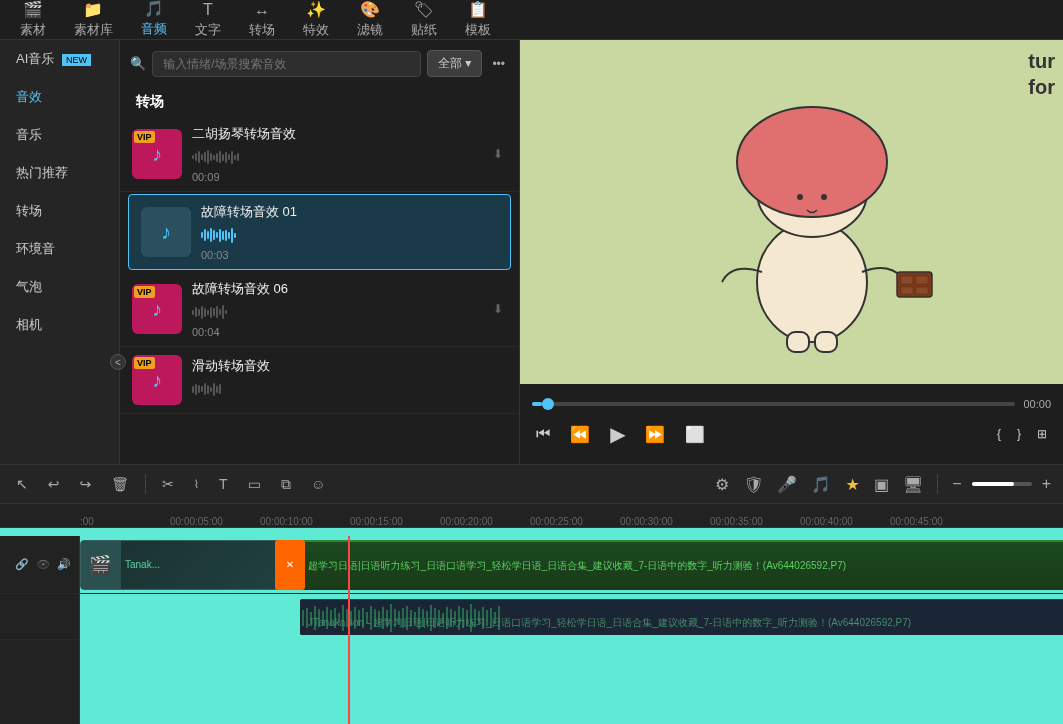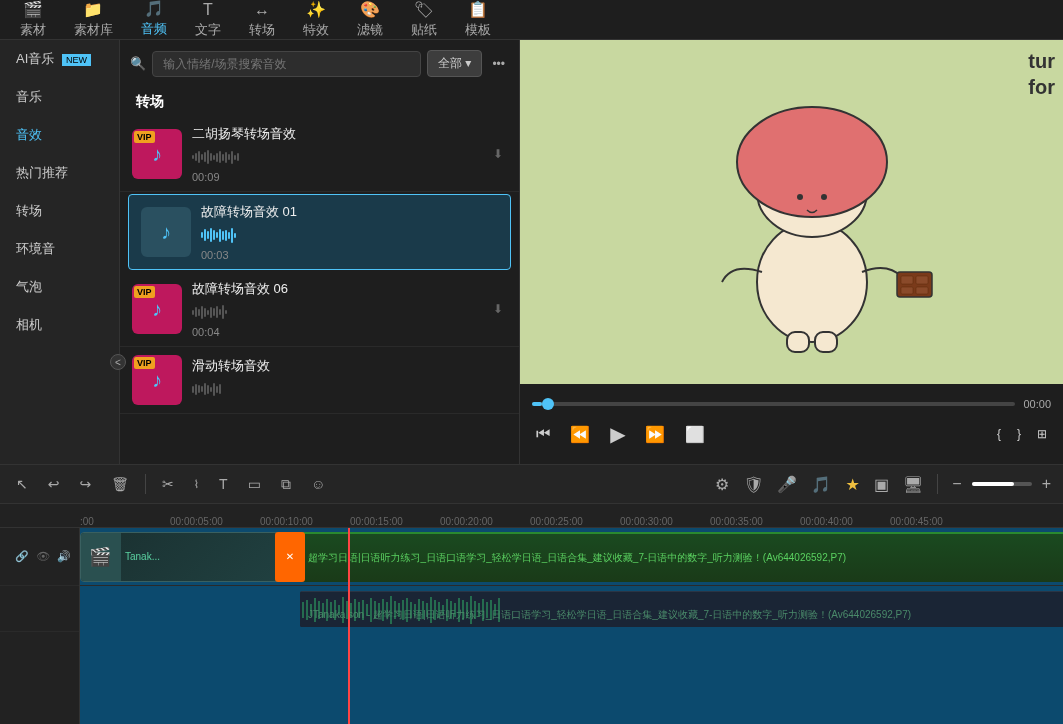"音乐" div.left-item { order: before "音效" -> after "音效" }
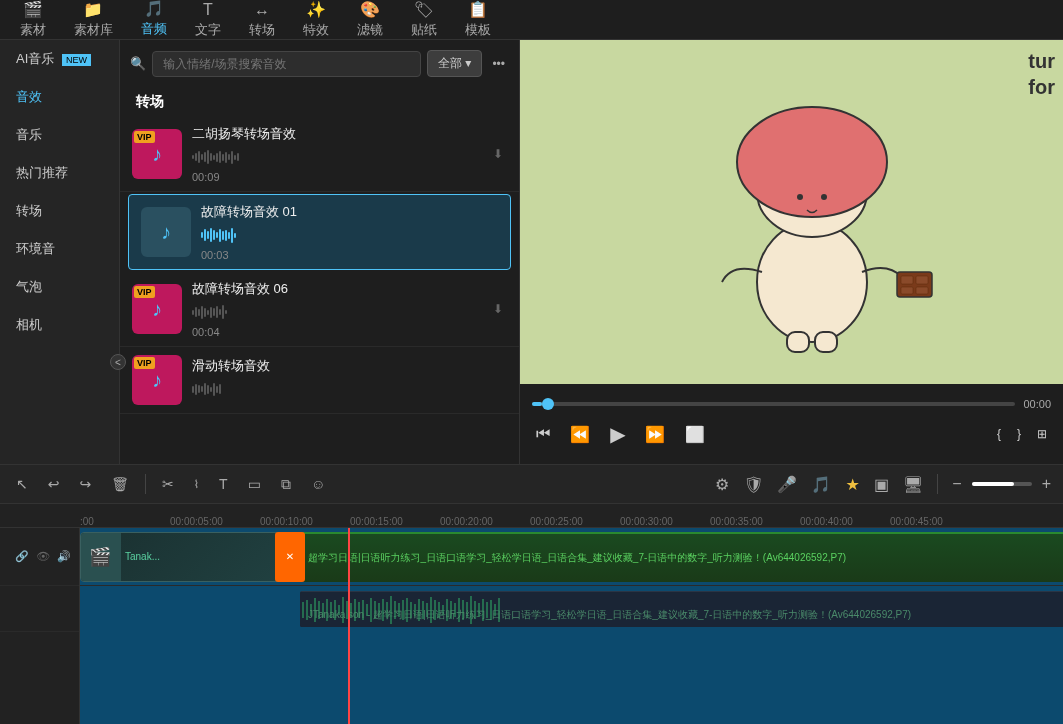":00" .timeline-area { background: #0c4a6e -> #5eead4; gap: none -> 8px }
